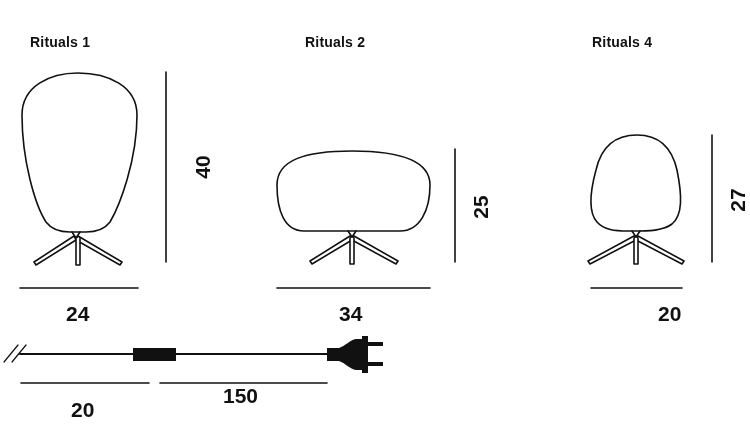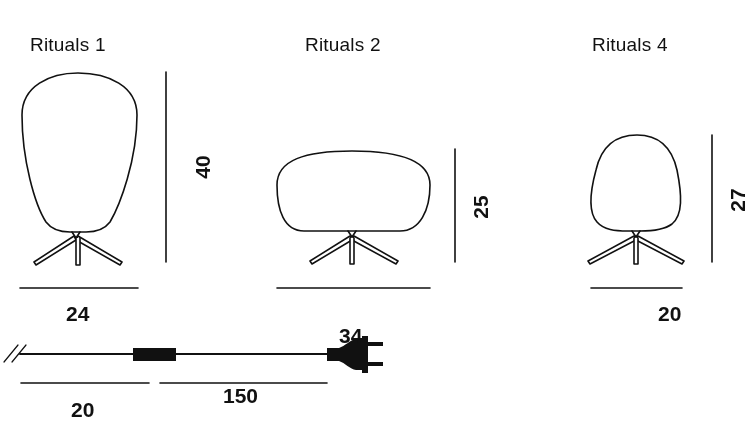"Rituals 1" .title { font-size: 19px -> 14px; font-weight: normal -> bold }
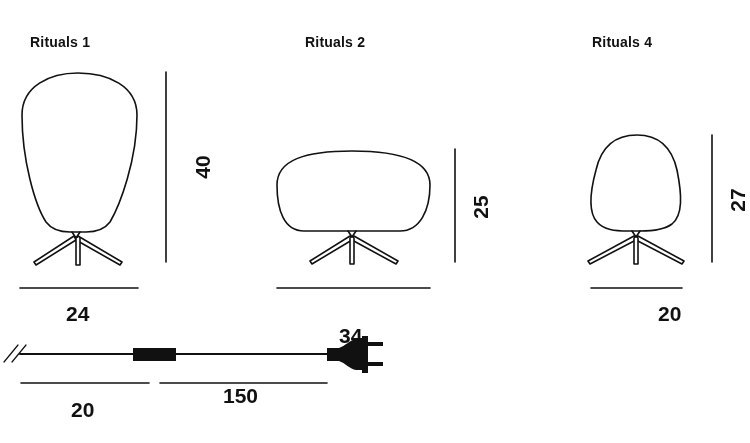"34" div.dim { margin-top: 22px -> none }
